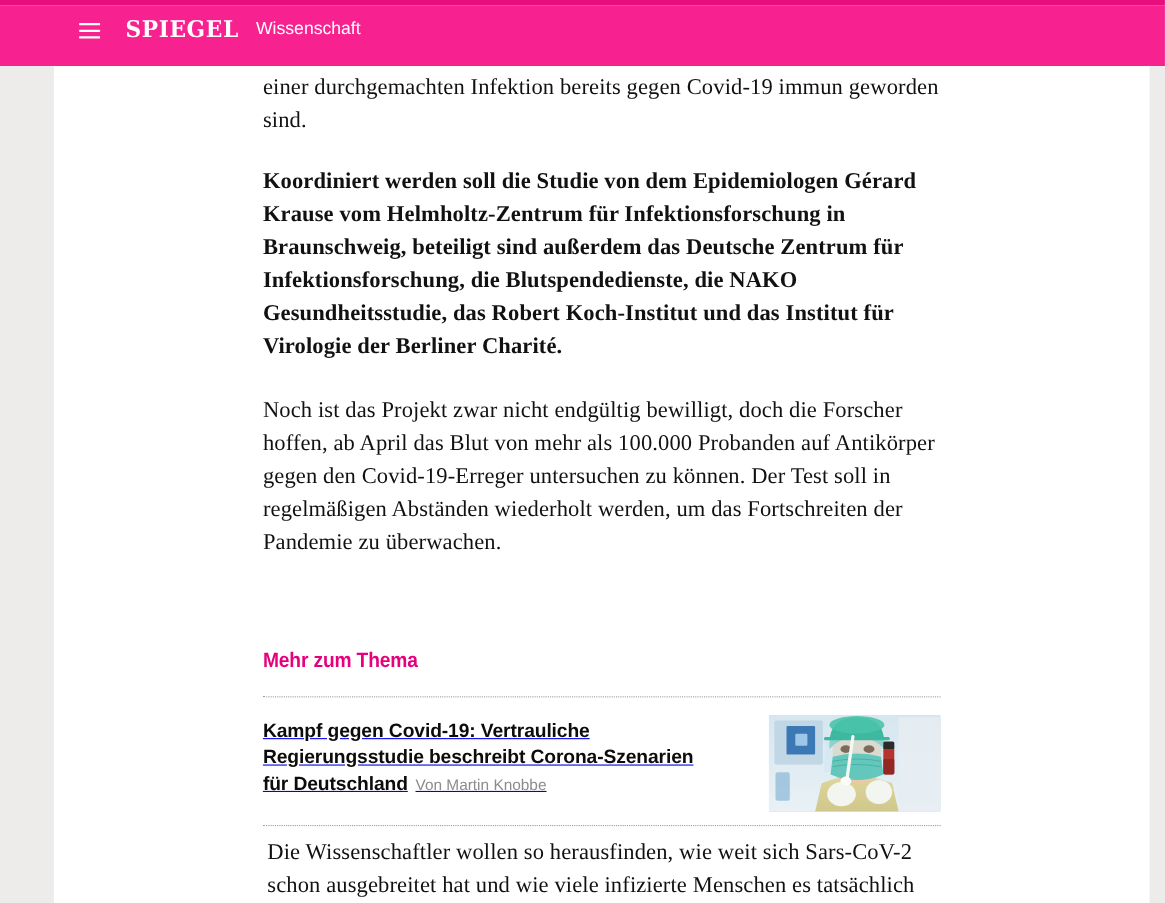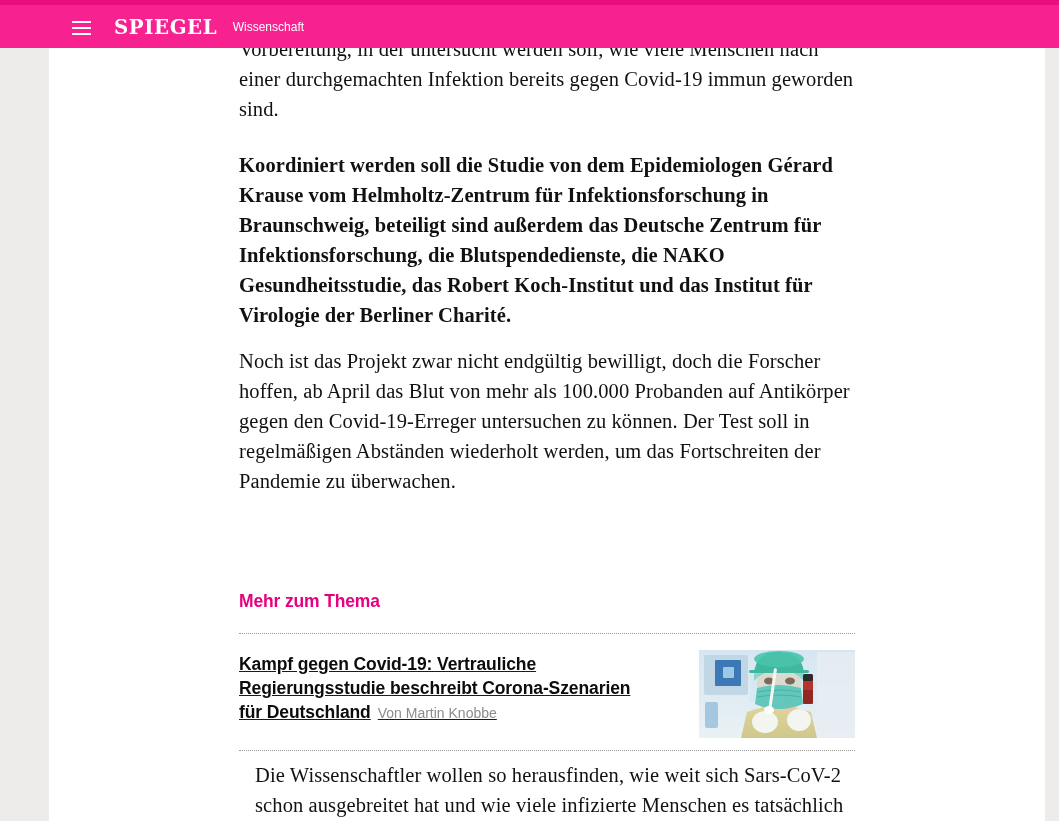"SPIEGEL" .site-header { height: 43px -> 55px }
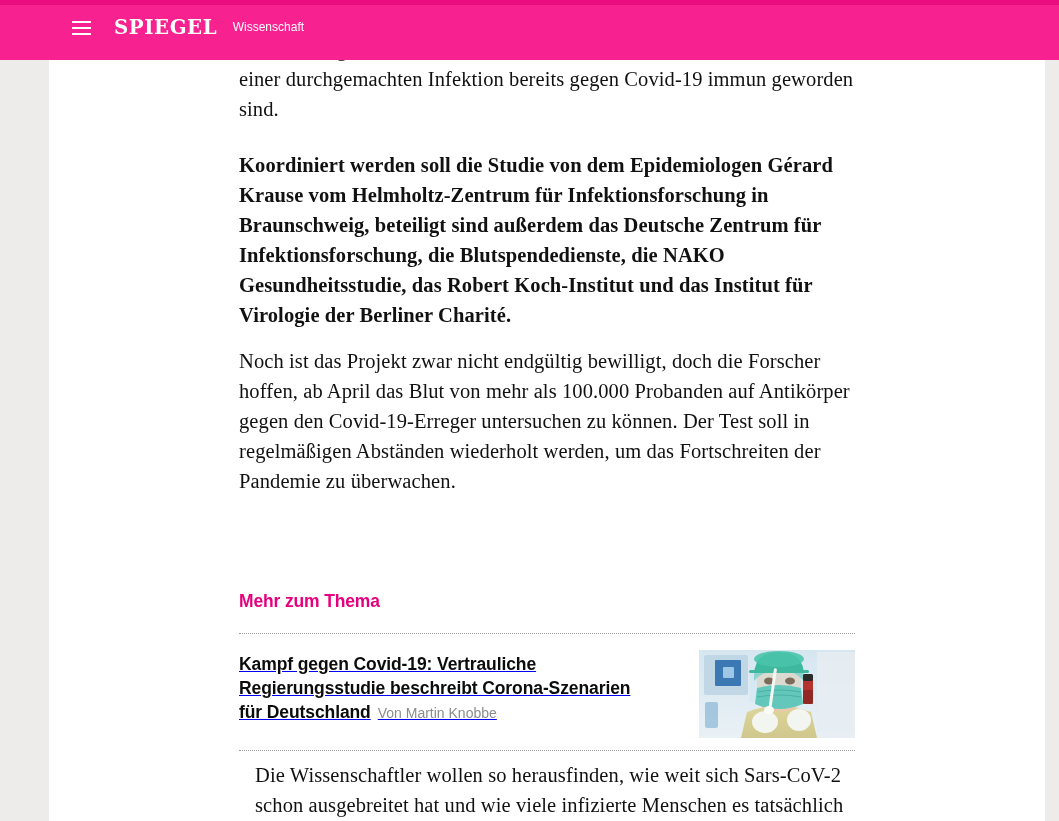"Wissenschaft" .brand-section { font-size: 12px -> 16px }
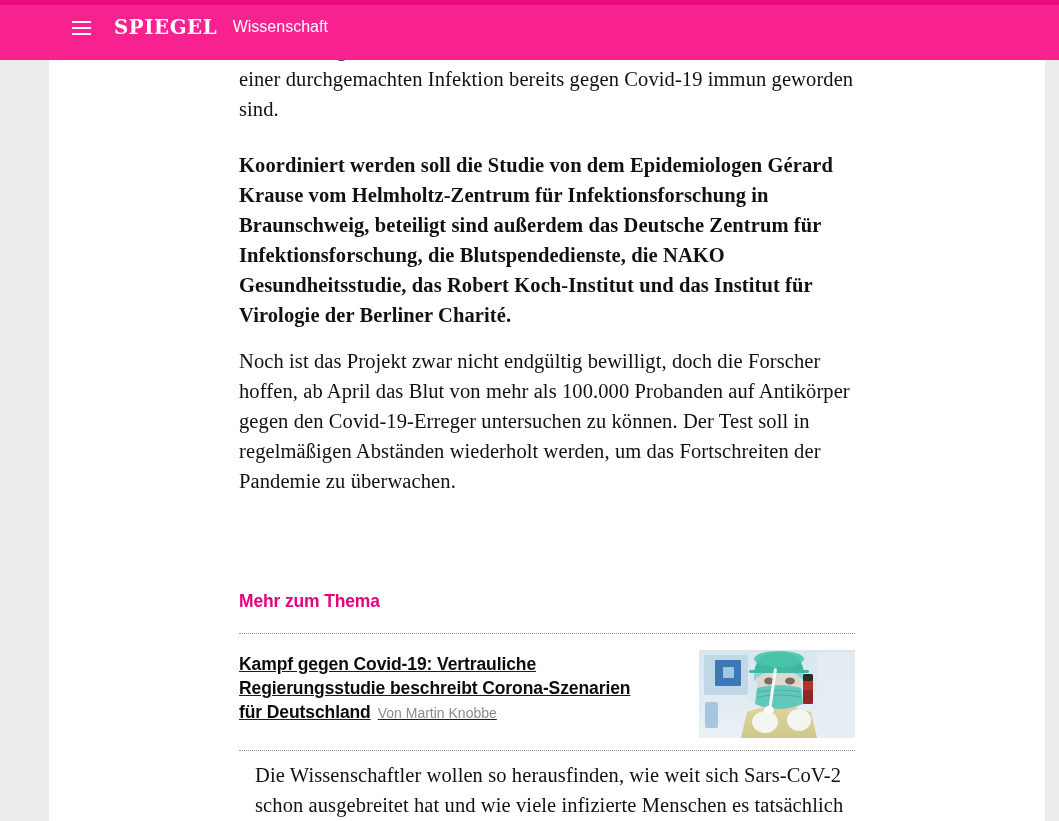"Noch ist das Projekt zwar" .para-3 { top: 346px -> 358px }
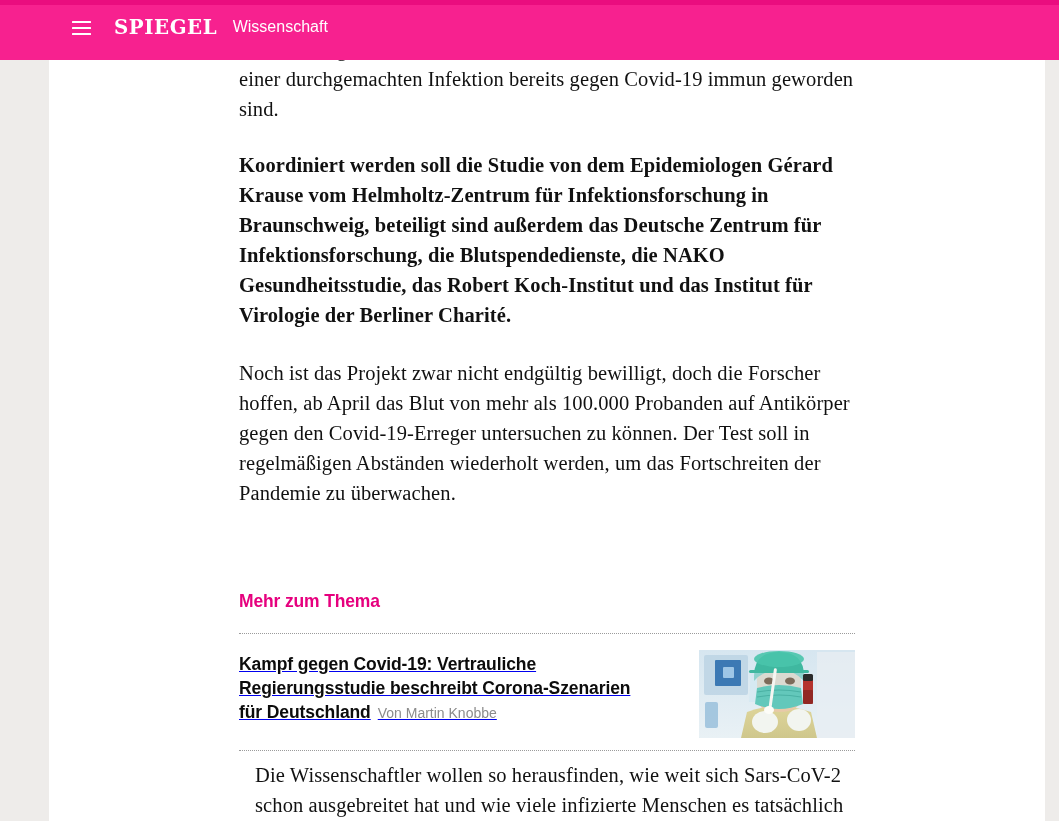"Die Wissenschaftler wollen so" .para-4 { left: 16px -> 4px }
